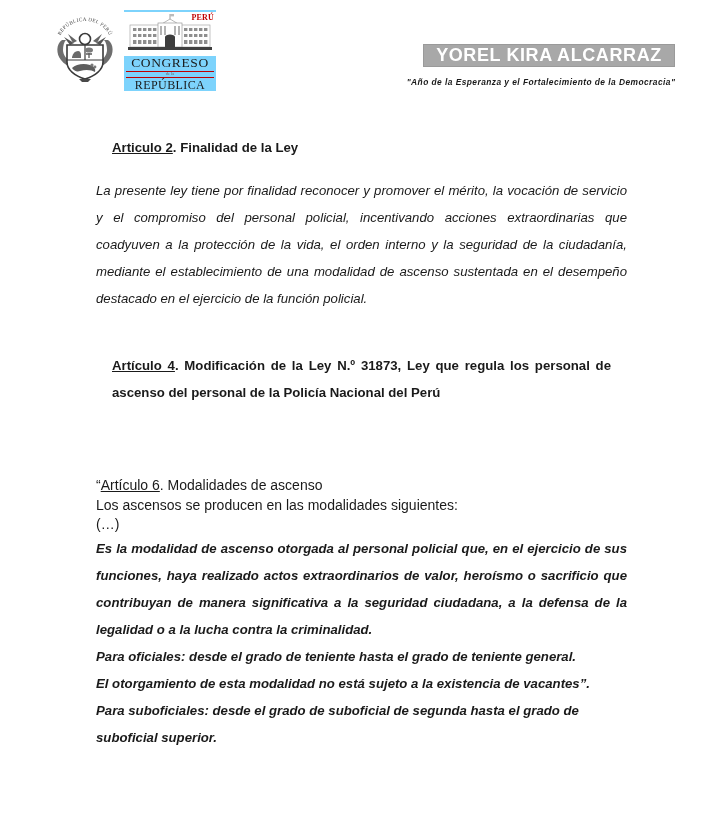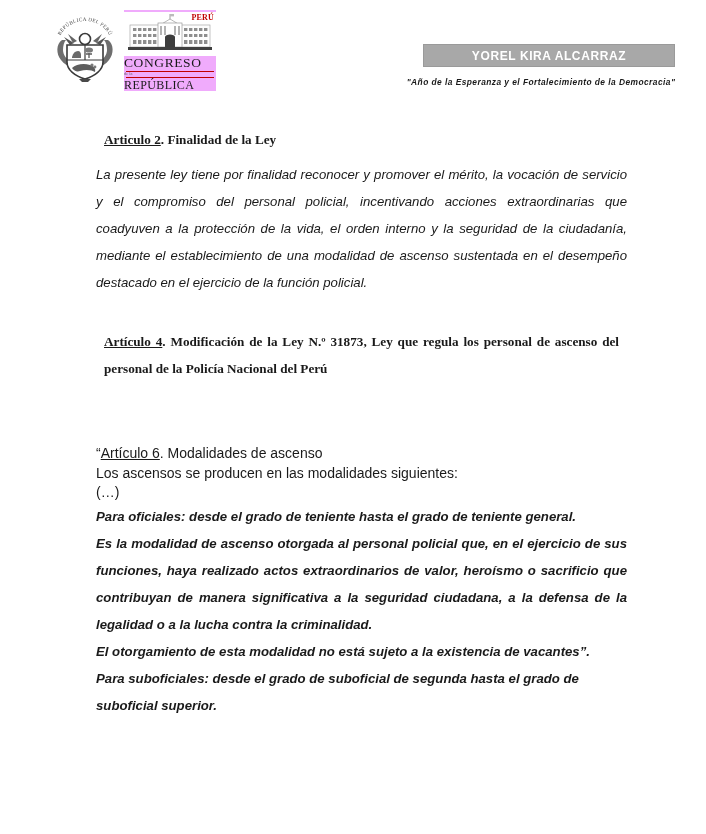"PERÚ" .congreso-logo { background: #f0abfc -> #7dd3fc }
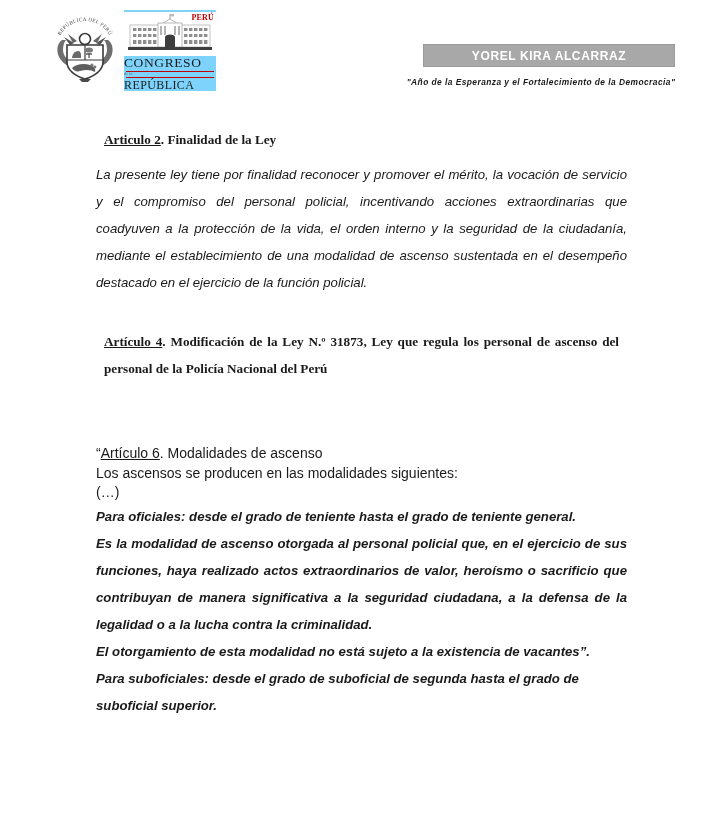"CONGRESO" .congreso-wordmark { text-align: none -> center }
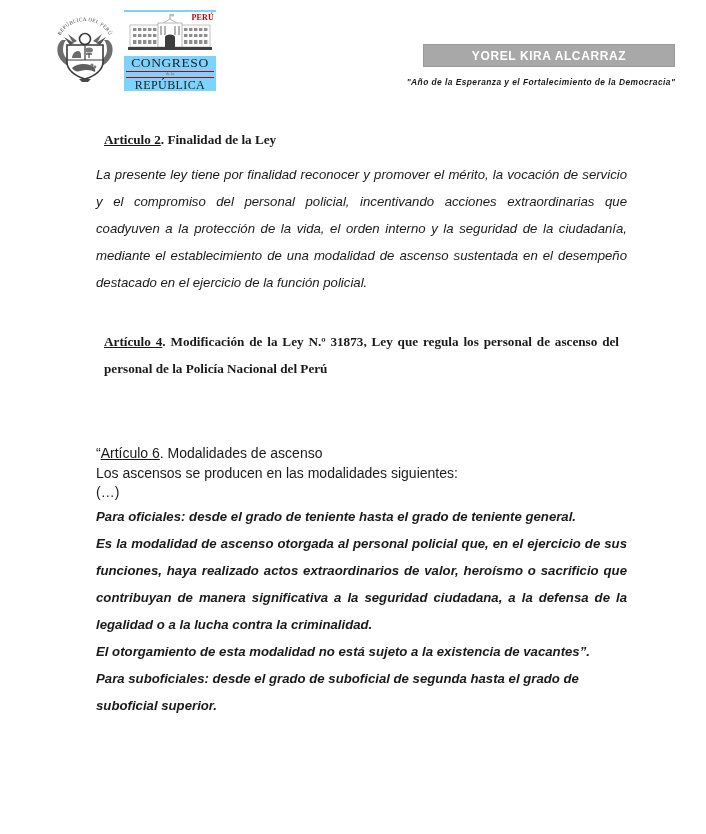"YOREL KIRA ALCARRAZ" .name-banner-text { font-size: 12px -> 18px }
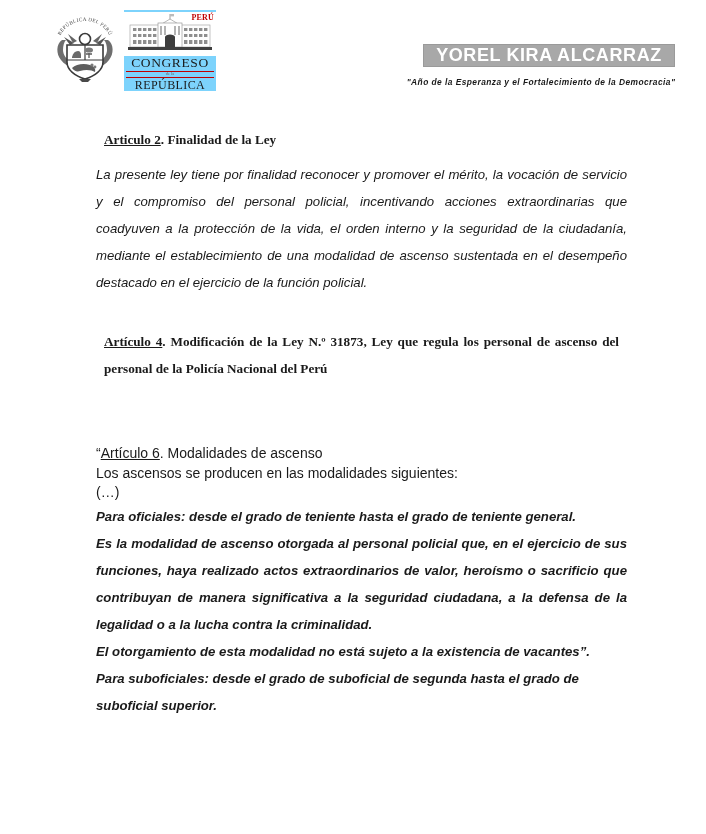"Articulo 2. Finalidad de la" .heading { font-family: Liberation Serif, serif -> none; margin: 8px -> 16px }
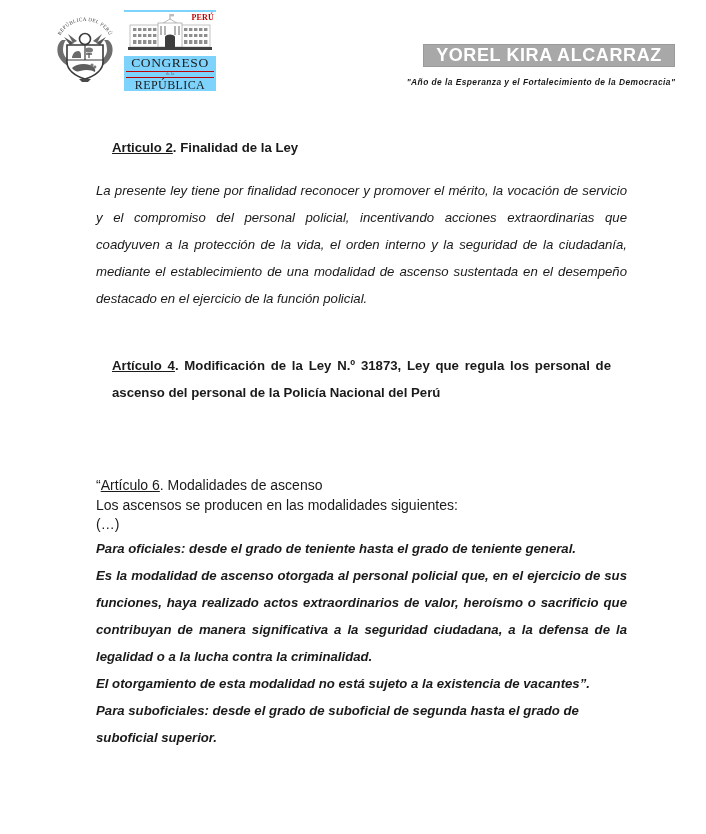"Para oficiales: desde el grado" p.bi { order: before "Es la modalidad de ascenso" -> after "Es la modalidad de ascenso" }
